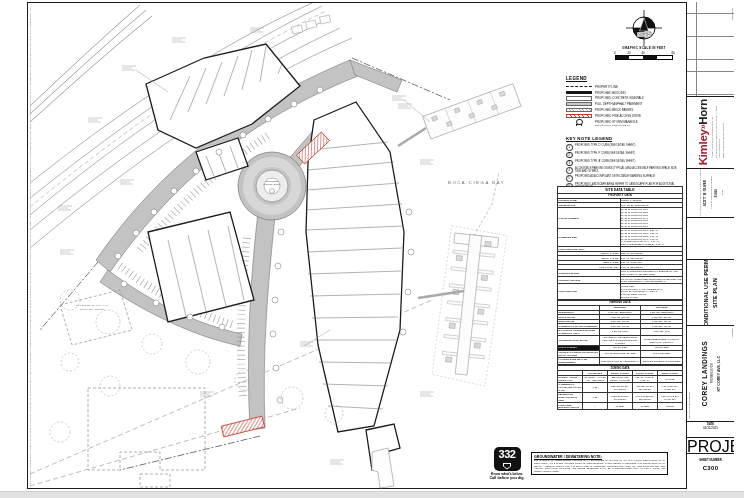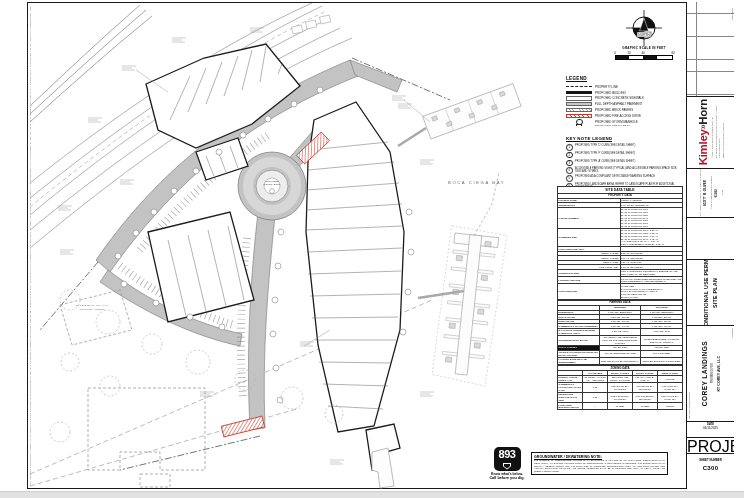"893" div.n { text: 893 -> 332 }
